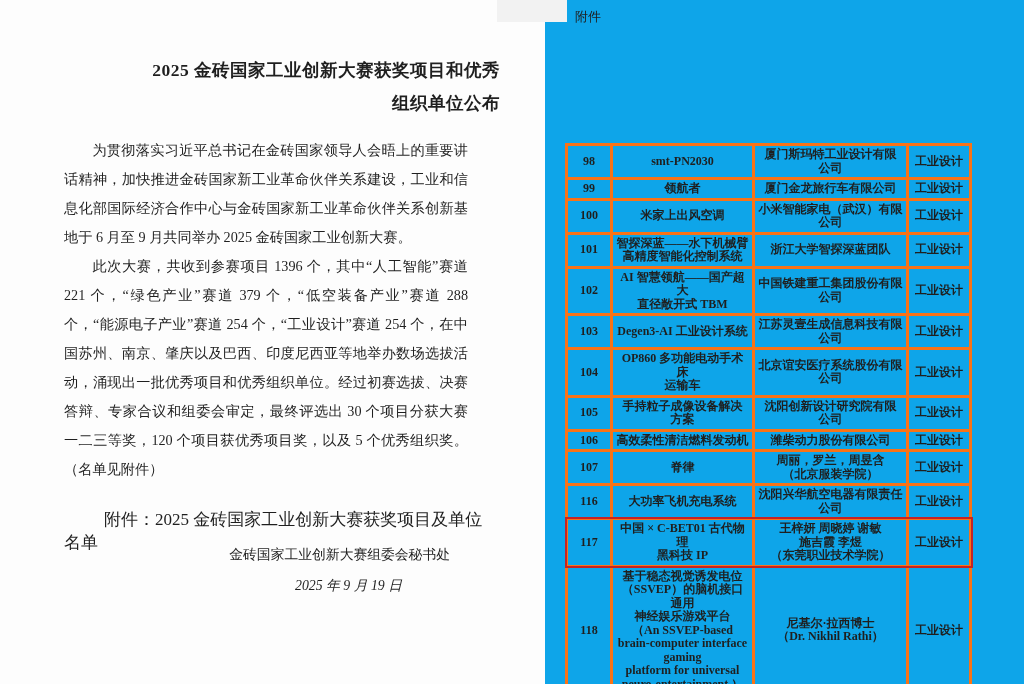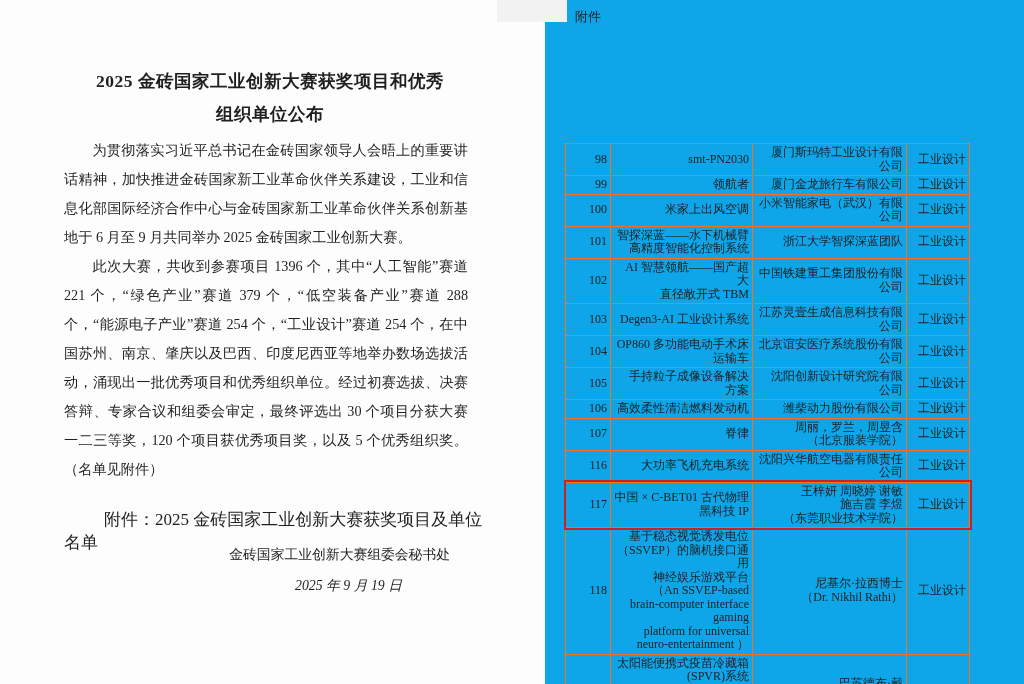"2025 金砖国家工业创新大赛获奖项目和优秀" .page-left .doc-title { text-align: center -> right; top: 65px -> 54px }
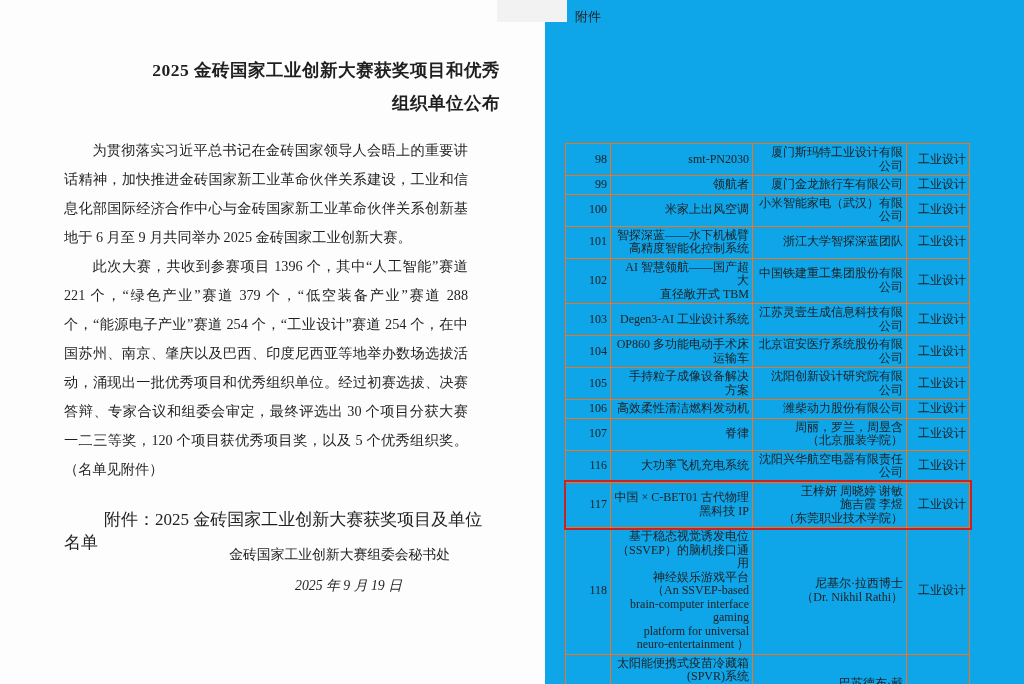"98" .awards-table td { border: 1px solid #f97316 -> 3px solid #f97316; font-weight: none -> bold; text-align: right -> center }
